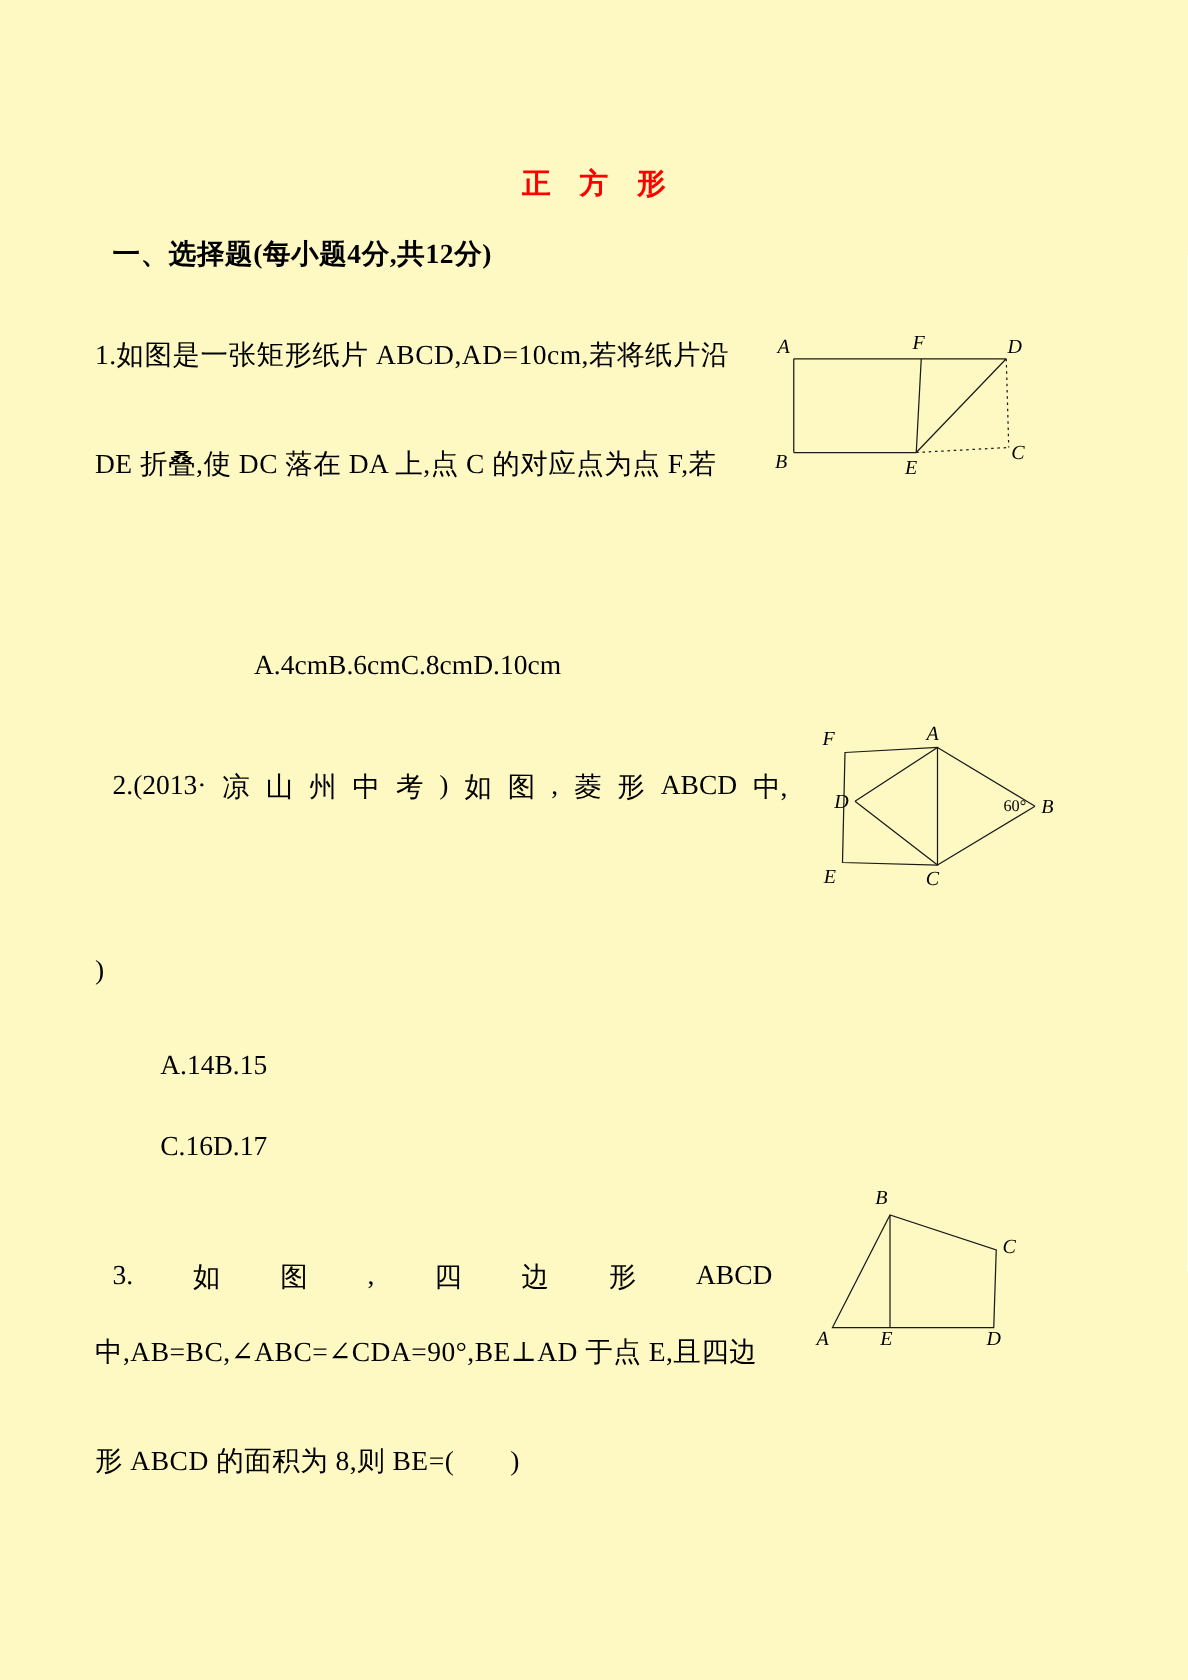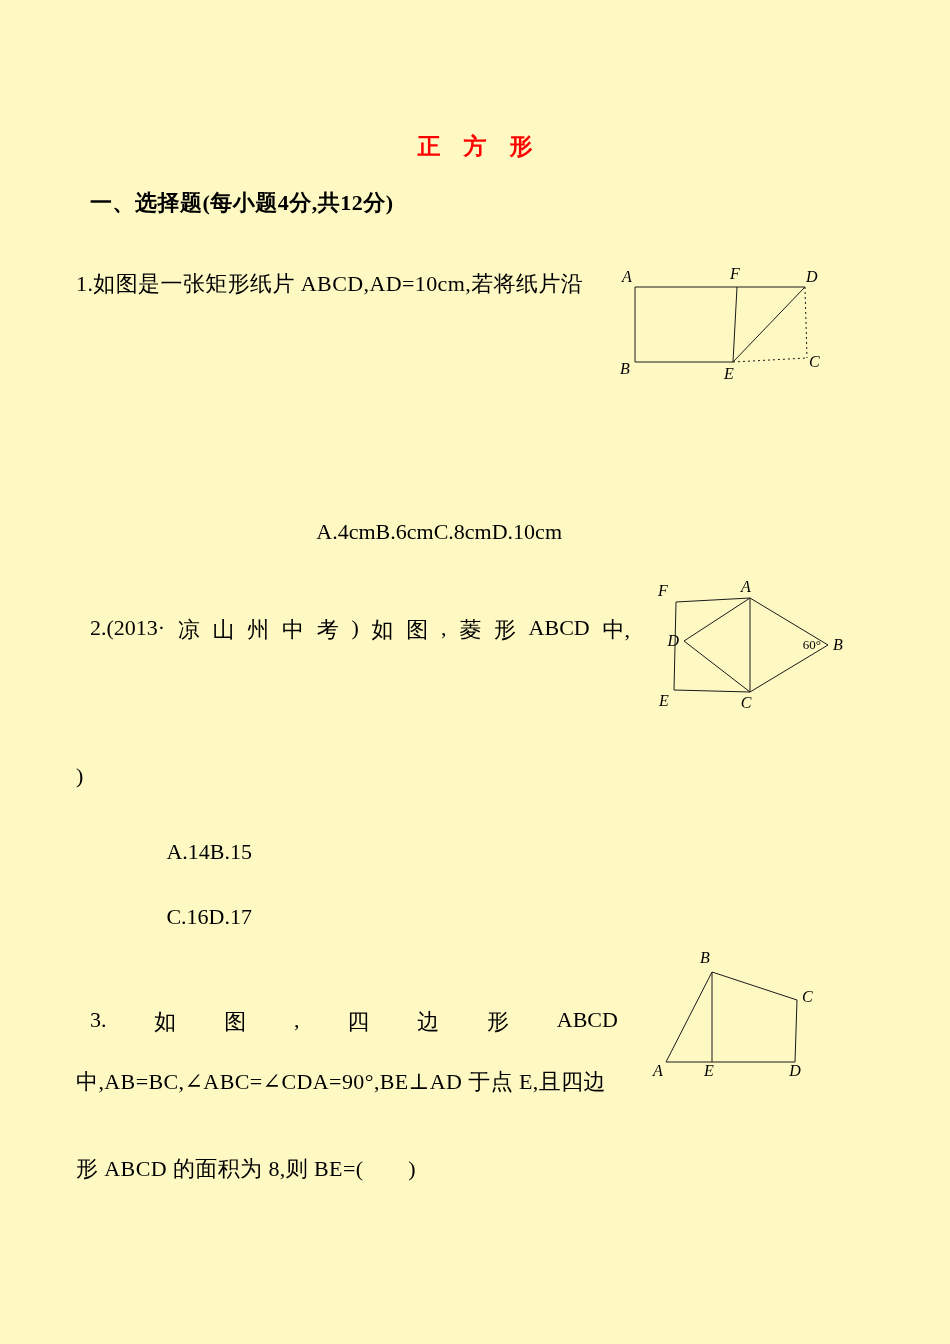"DE 折叠,使 DC 落在 DA" div.line { html: none -> <div>DE 折叠,使 DC 落在 DA 上,点 C 的对应点为点 F,若</div> }
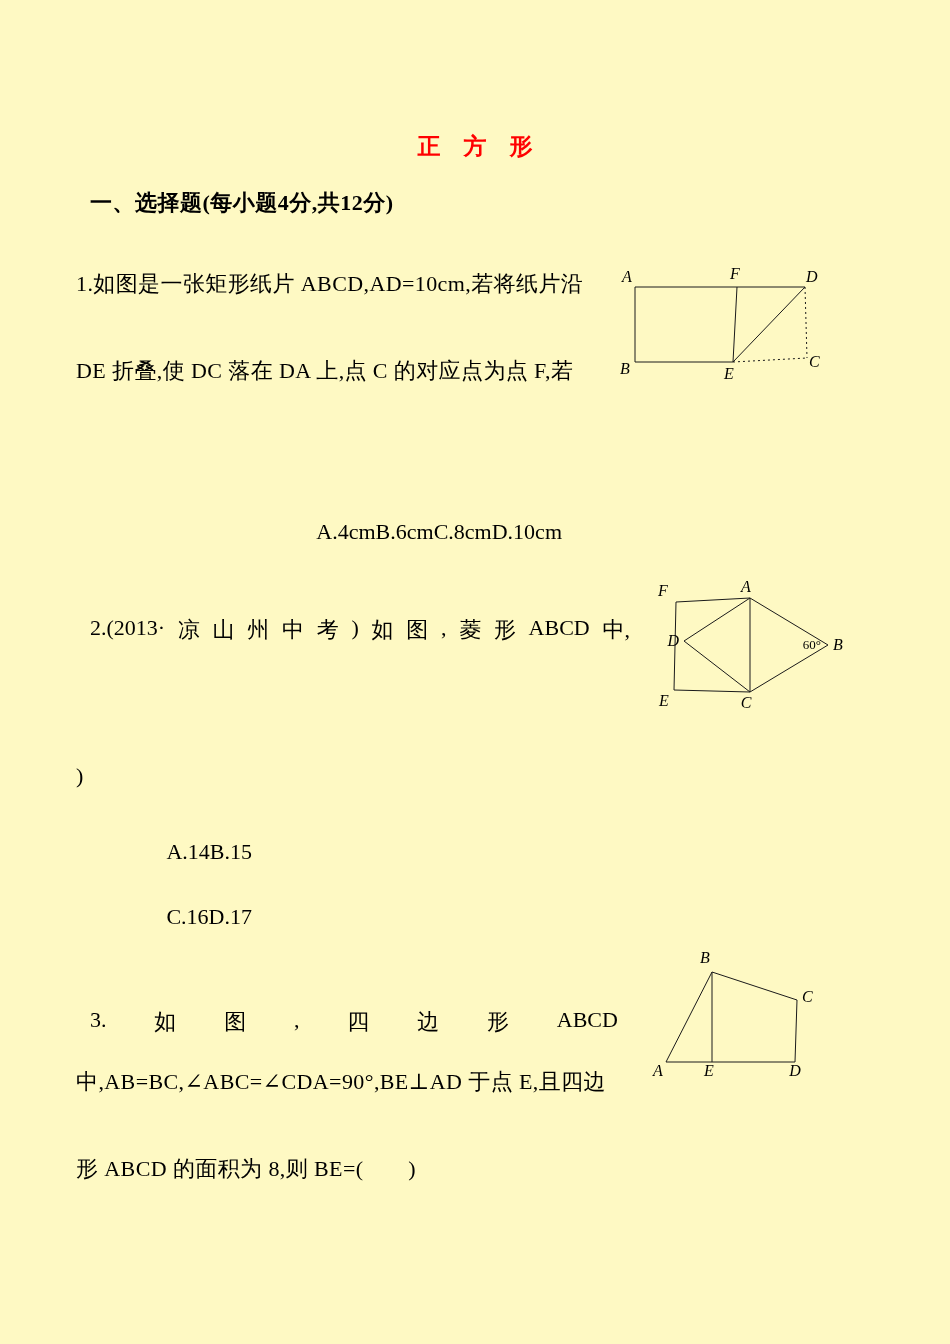"A.4cm" .orow { justify-content: flex-end -> center }
